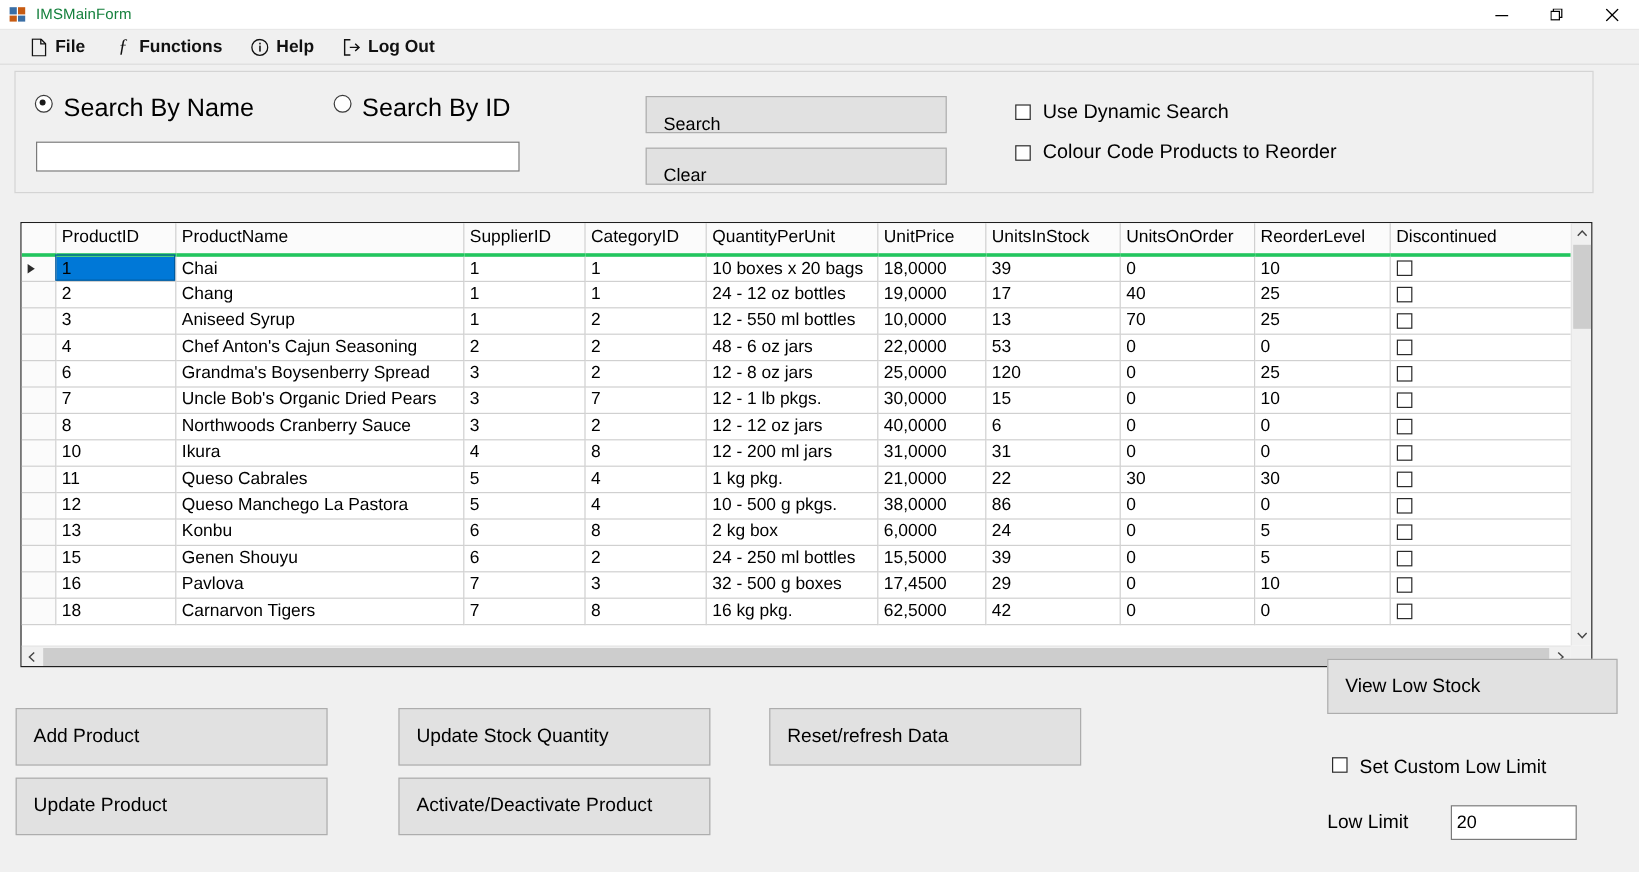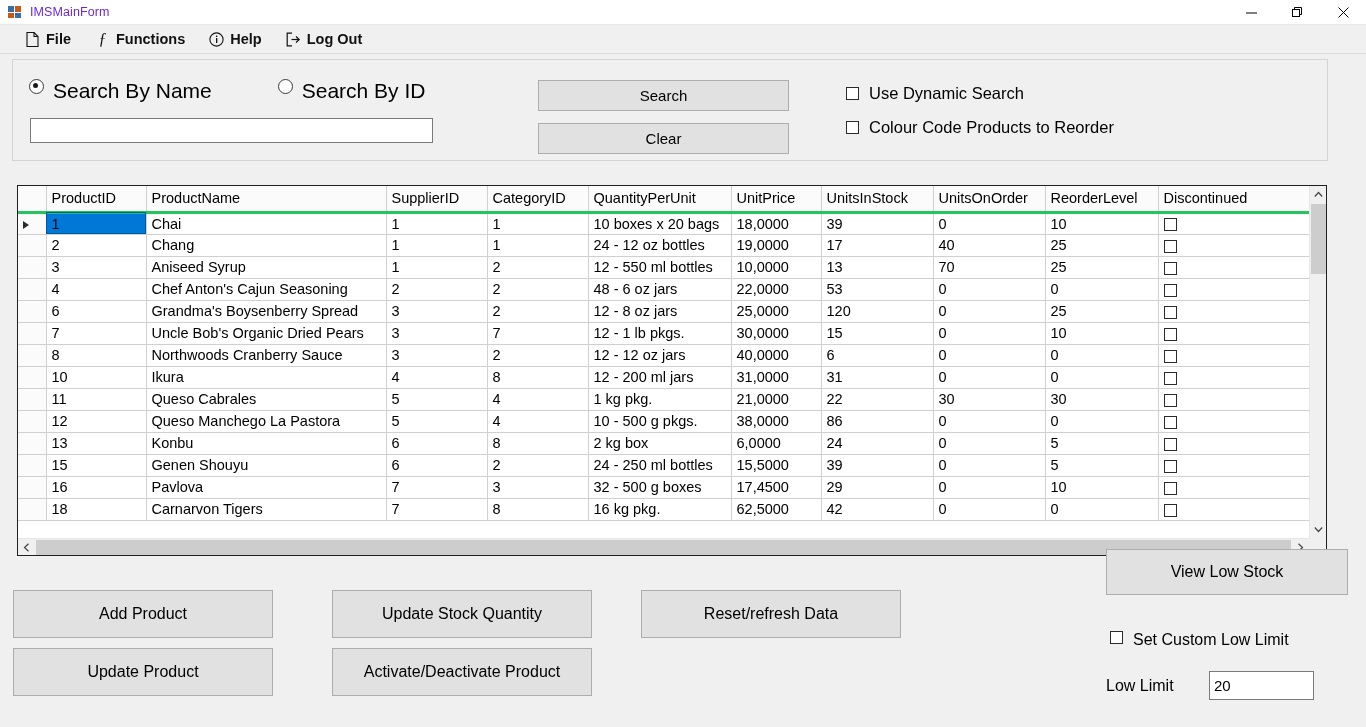"IMSMainForm" .titlebar-title { color: #6d28d9 -> #15803d }
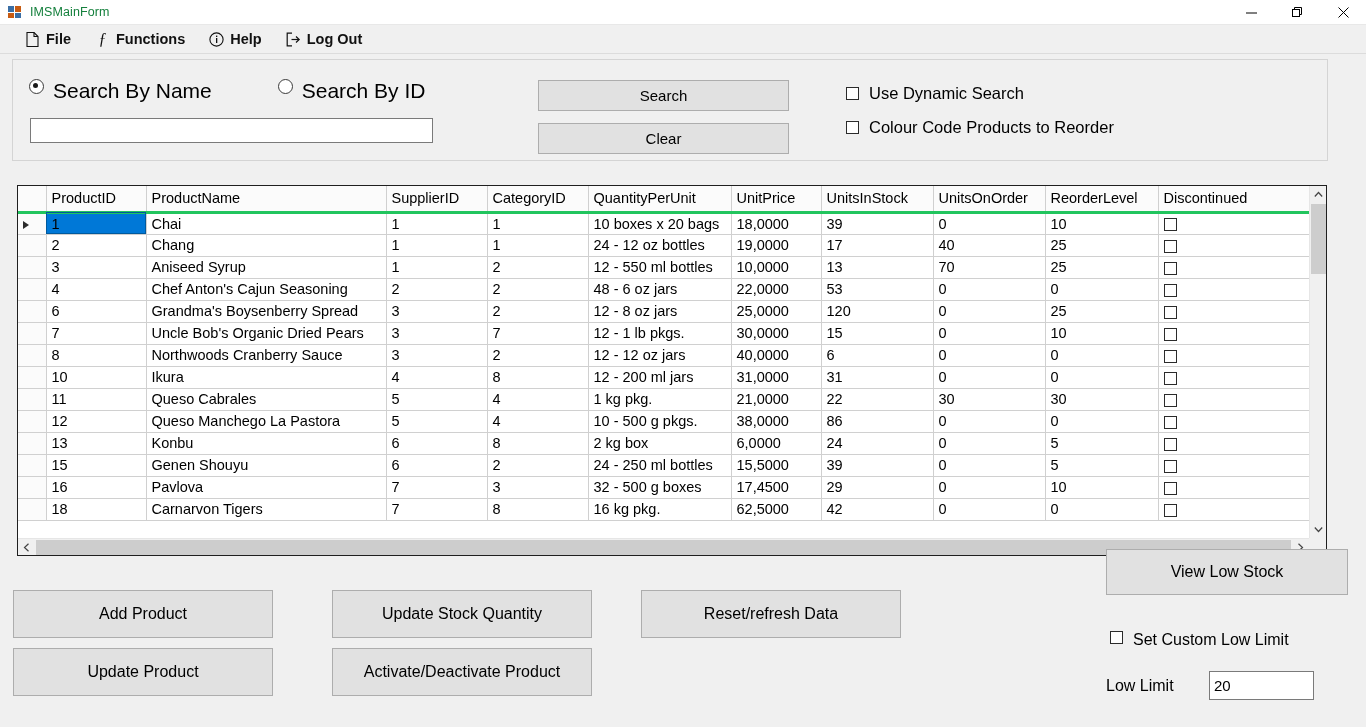"Search" .btn { padding: 0 -> 14px; text-align: center -> left }
